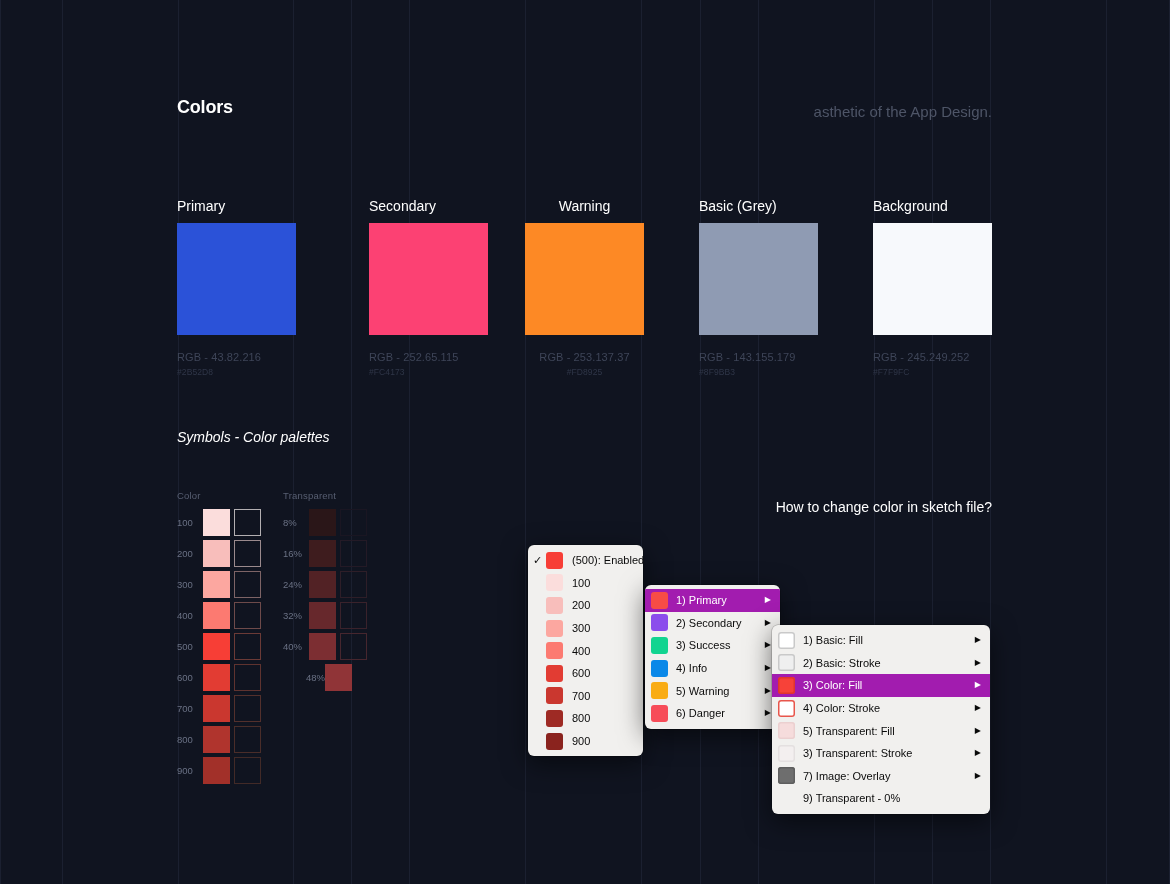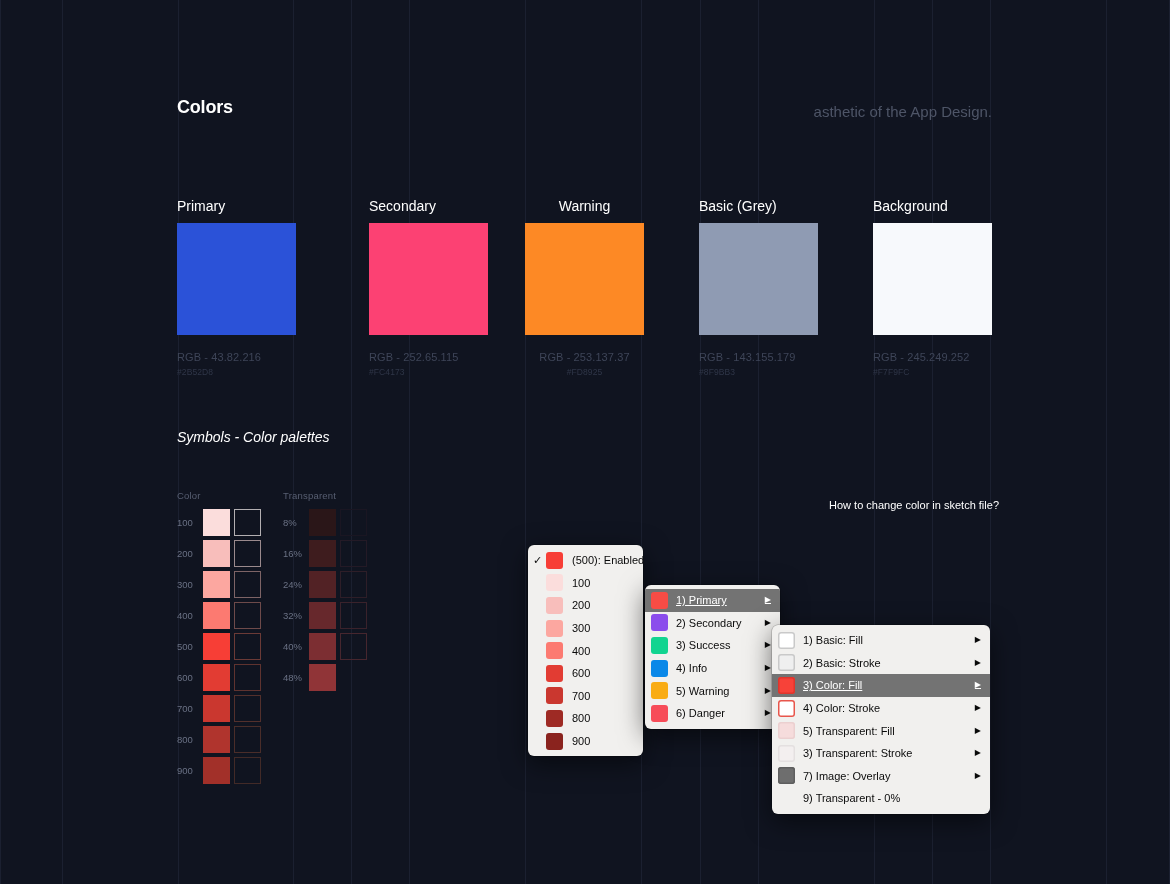"How to change color in" .hint { font-size: 11px -> 14px; right: 171px -> 178px }
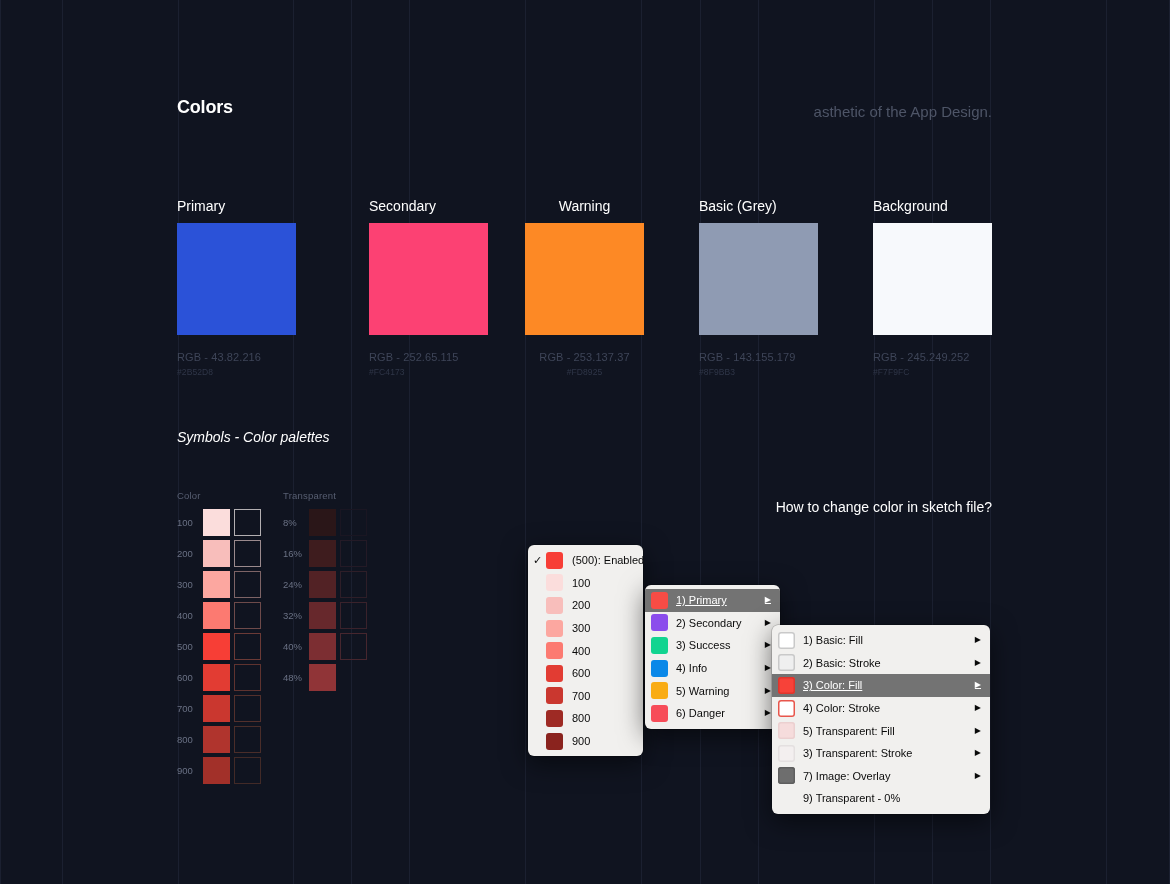"1) Primary" .mi.sel { background: #737373 -> #a21caf; text-decoration: underline -> none }
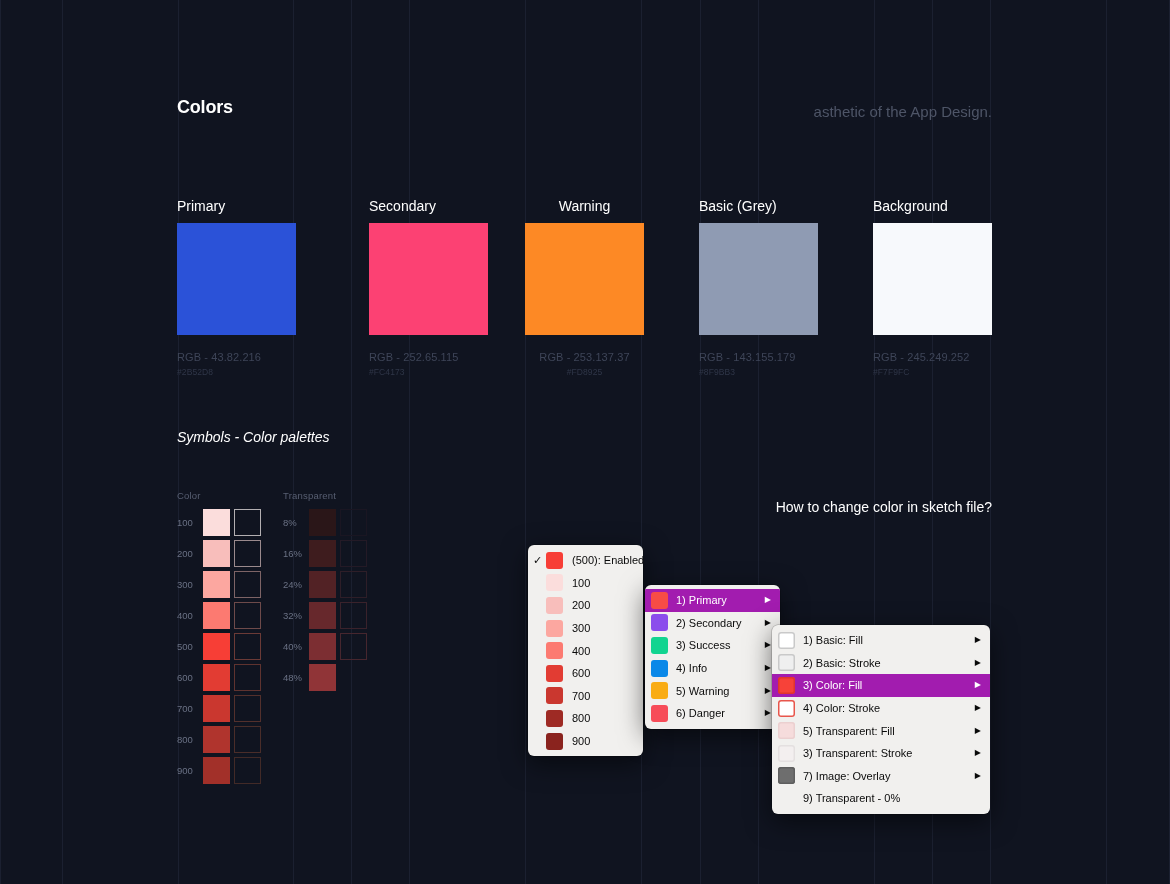"48%" div.pal-row { left: 283px -> 299px; text-align: none -> right }
